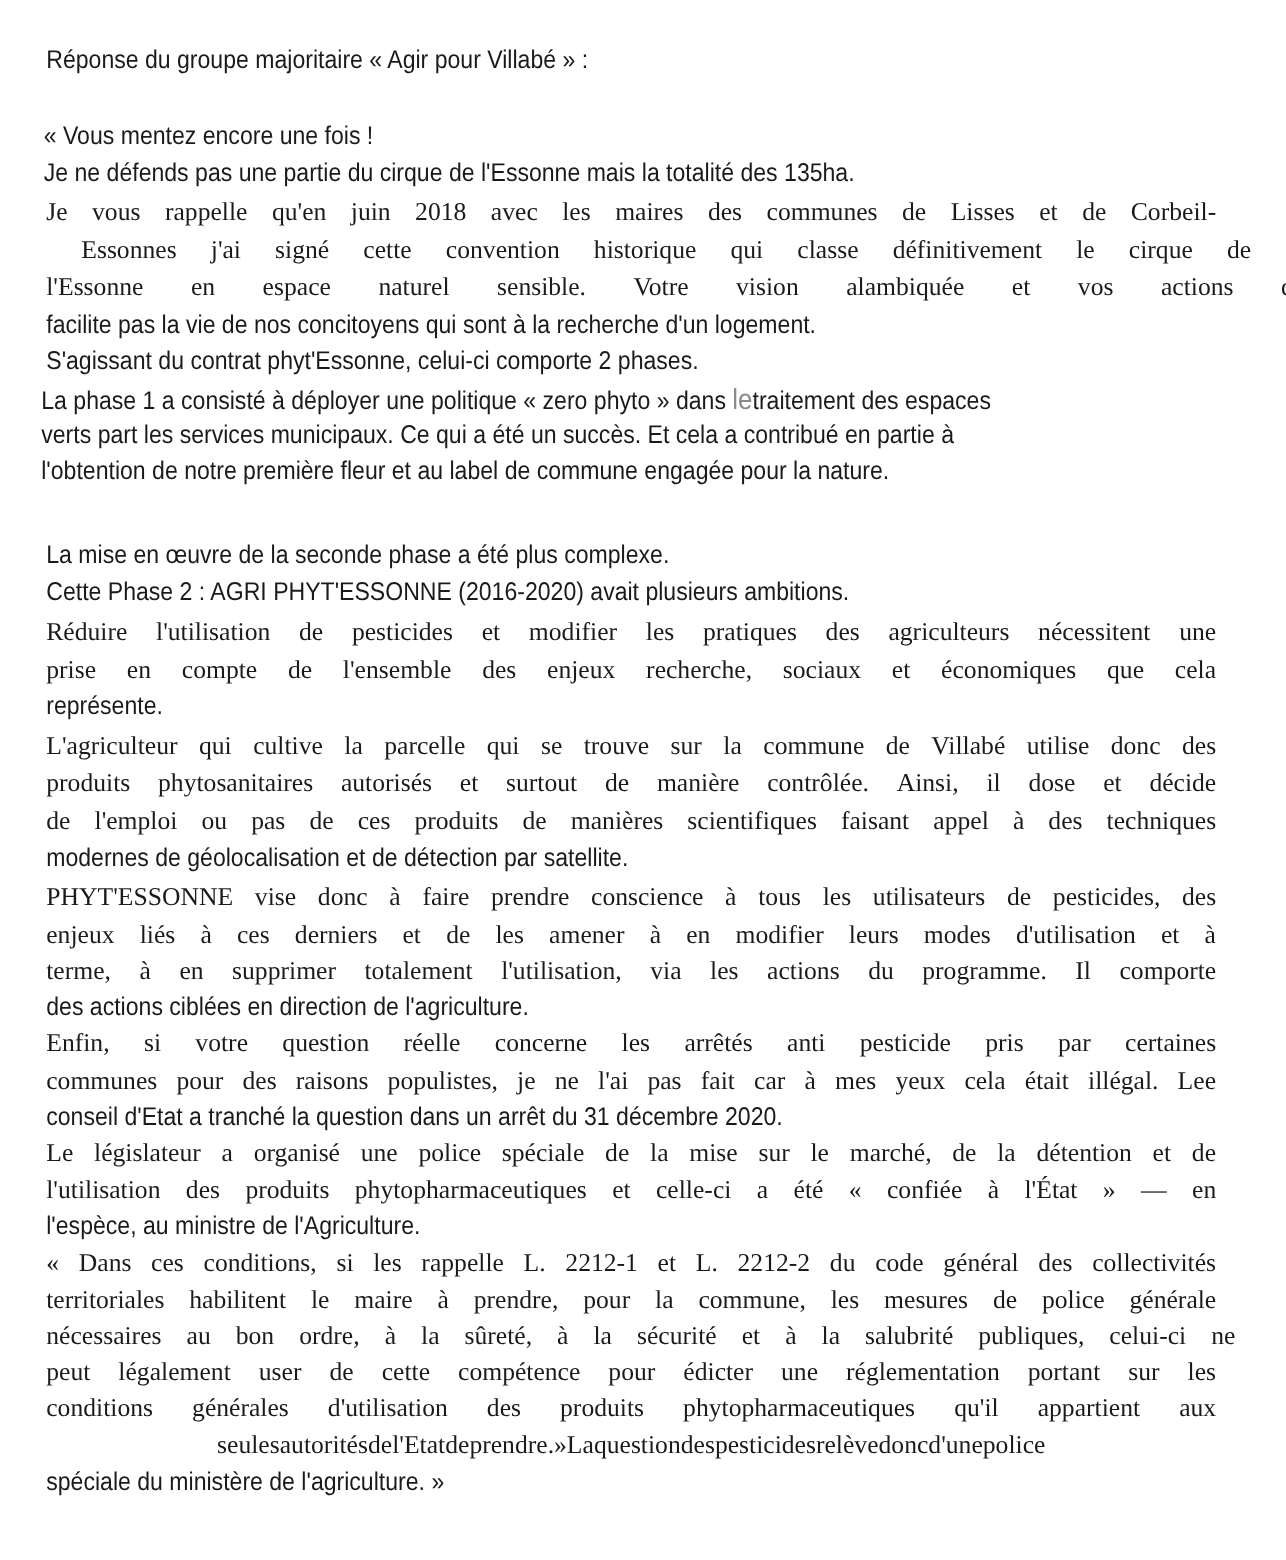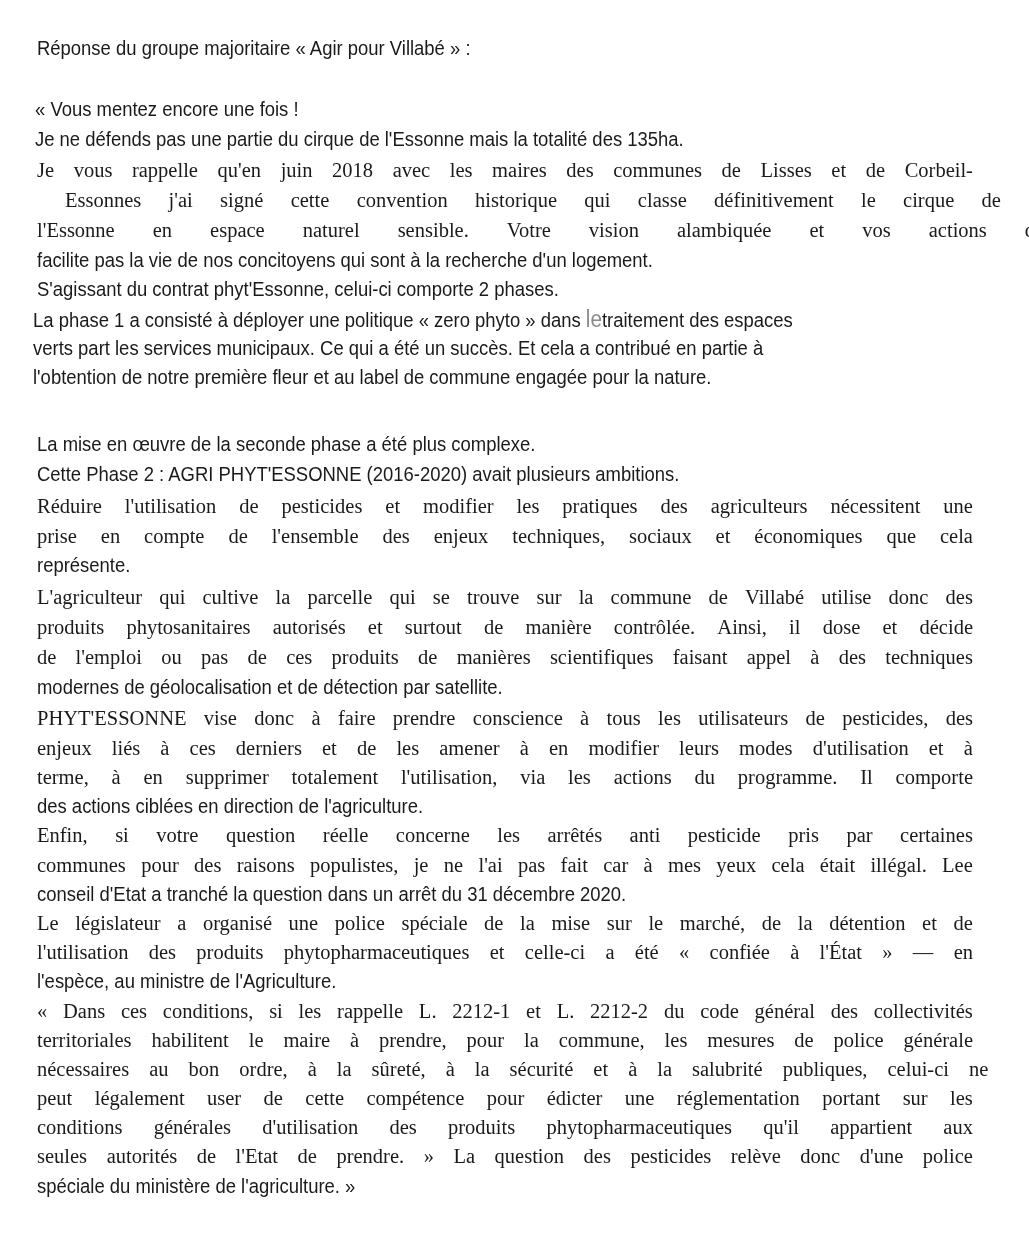"techniques," span { text: techniques -> recherche }
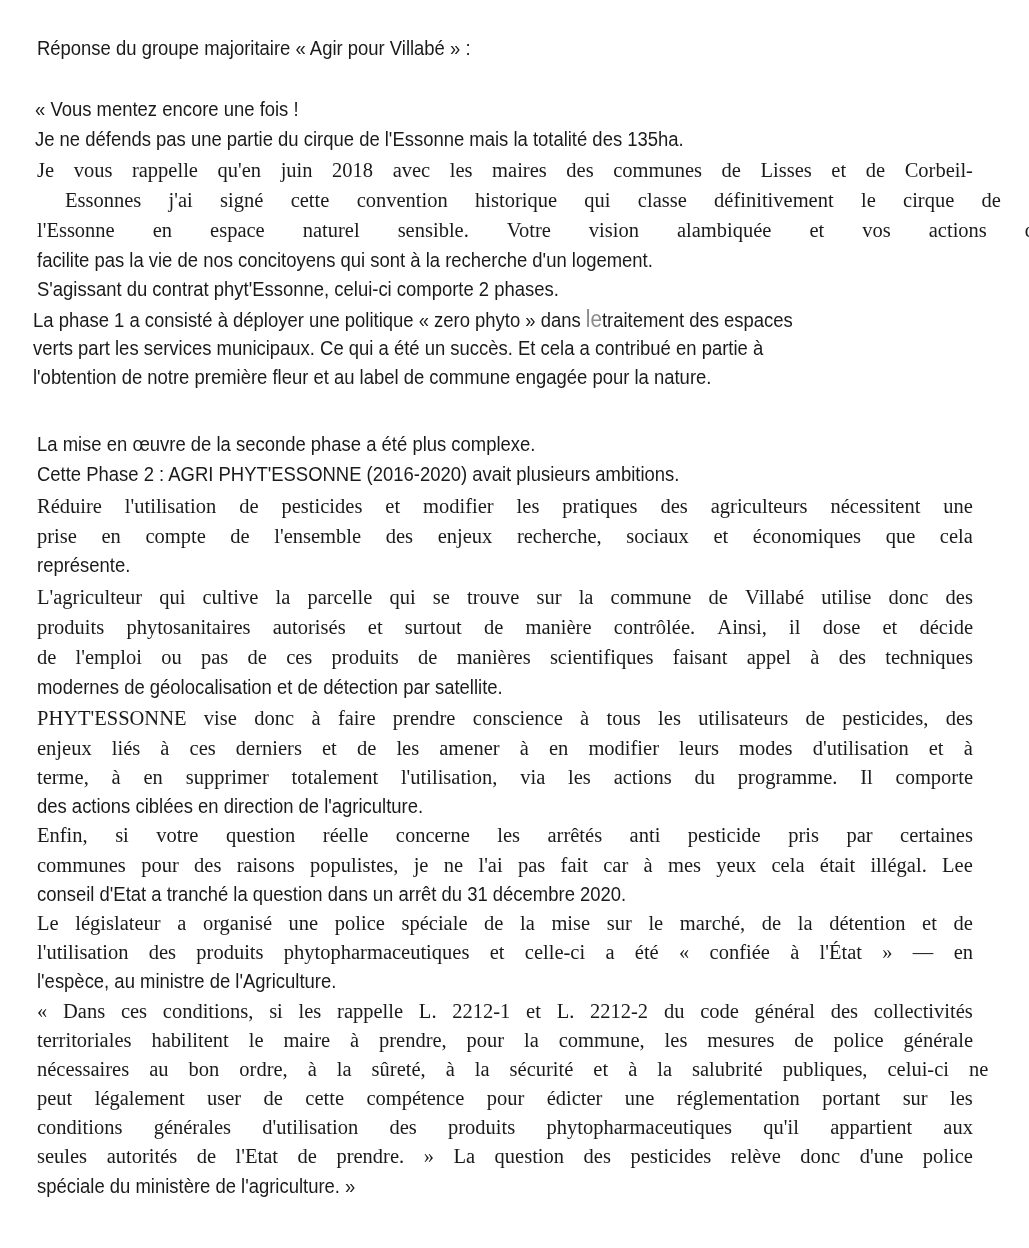"seules" div.line { justify-content: none -> center }
